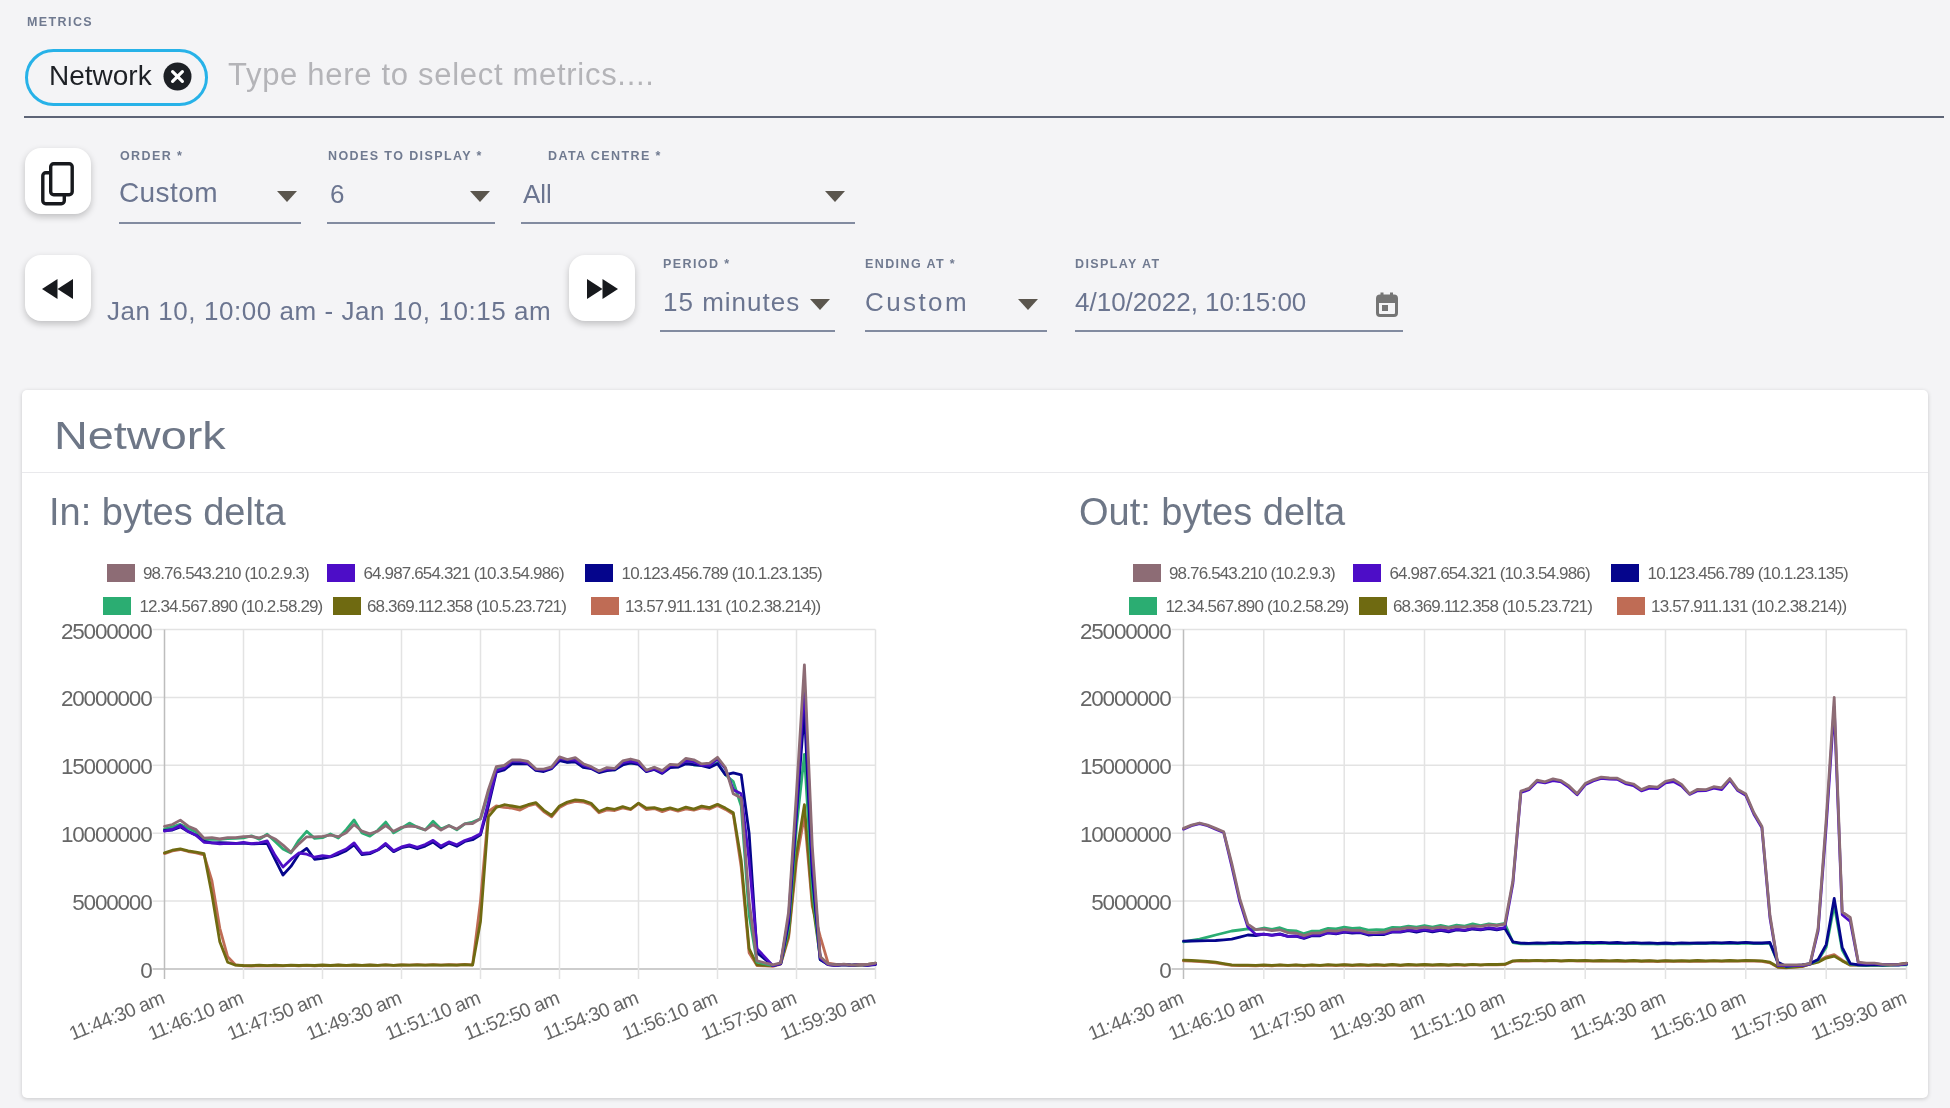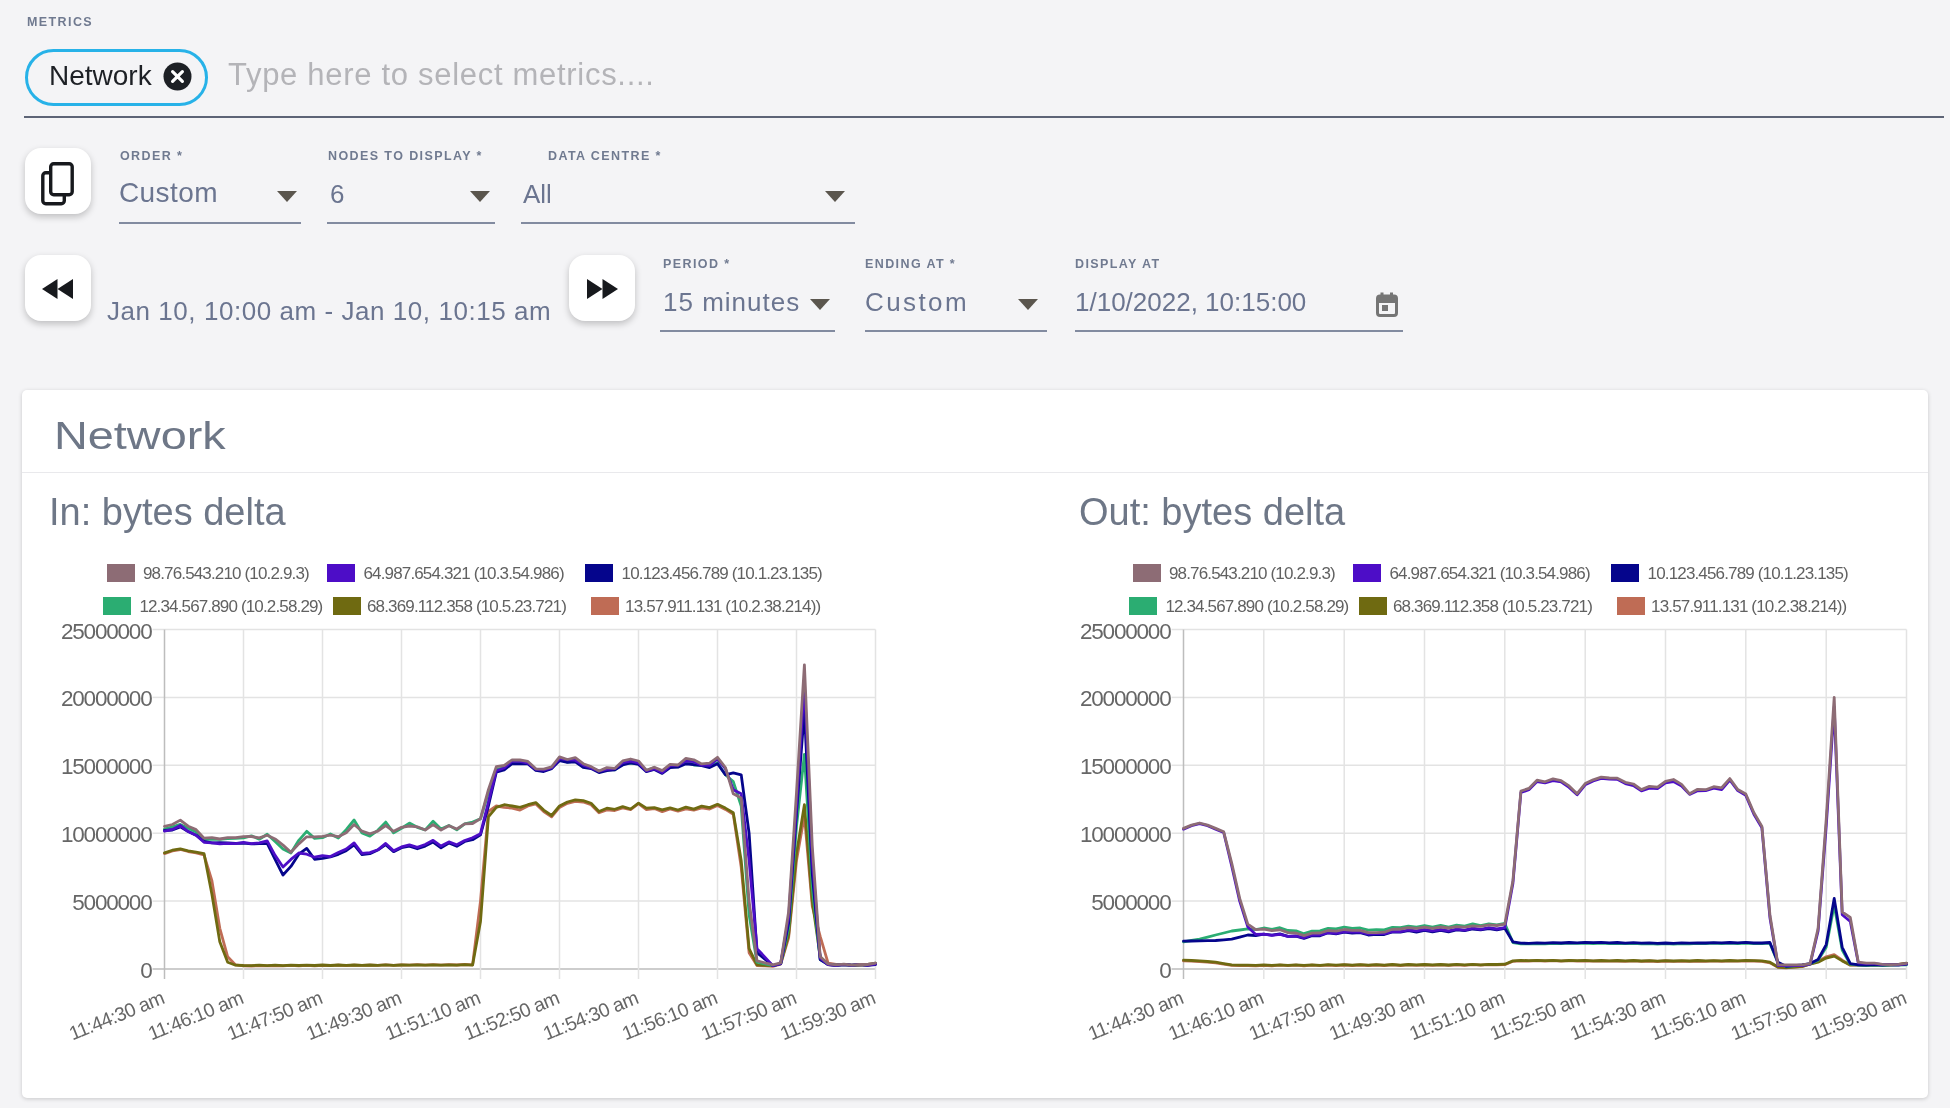"1/10/2022, 10:15:00" div.val { text: 1/10/2022 -> 4/10/2022 }
